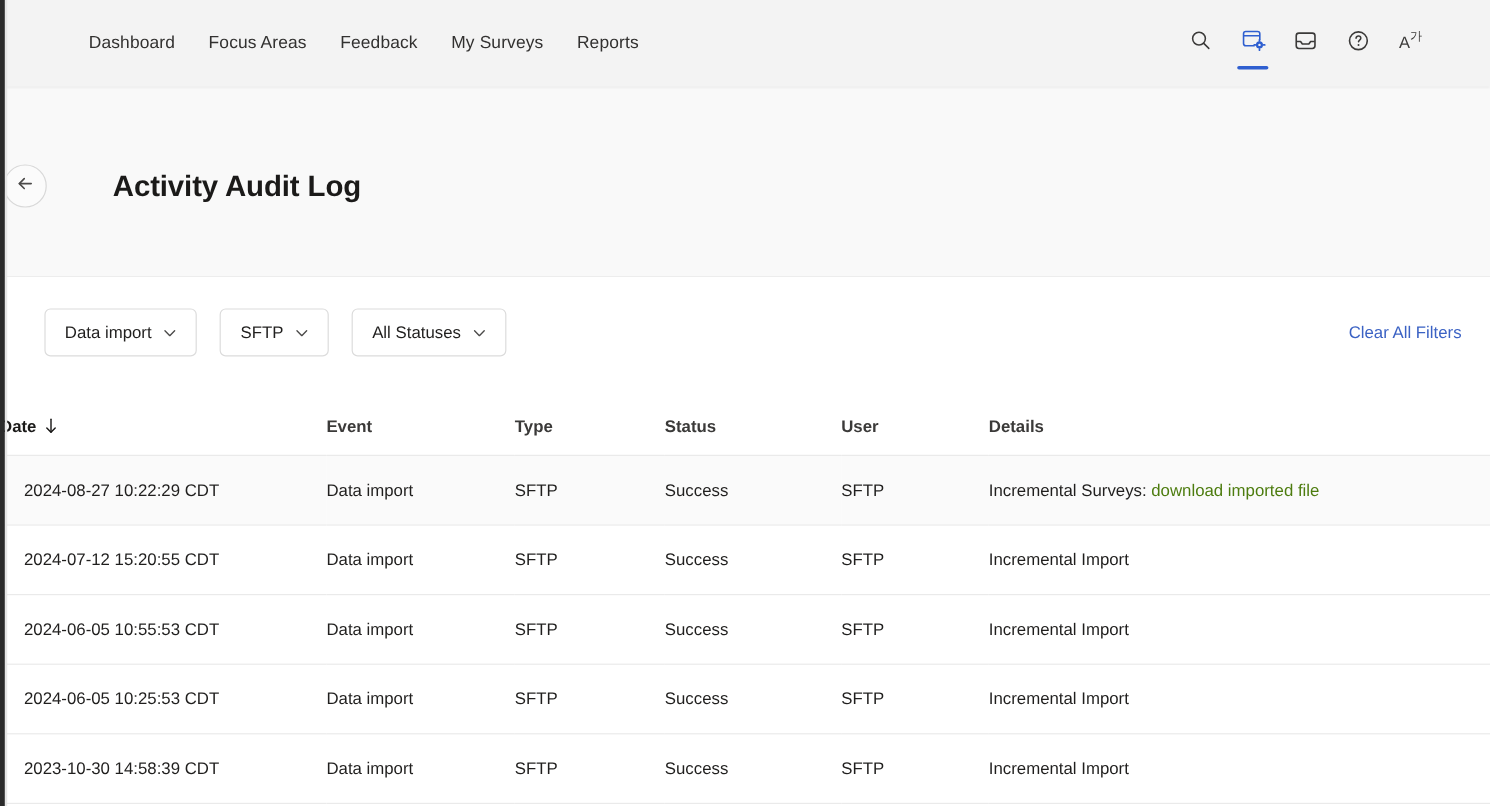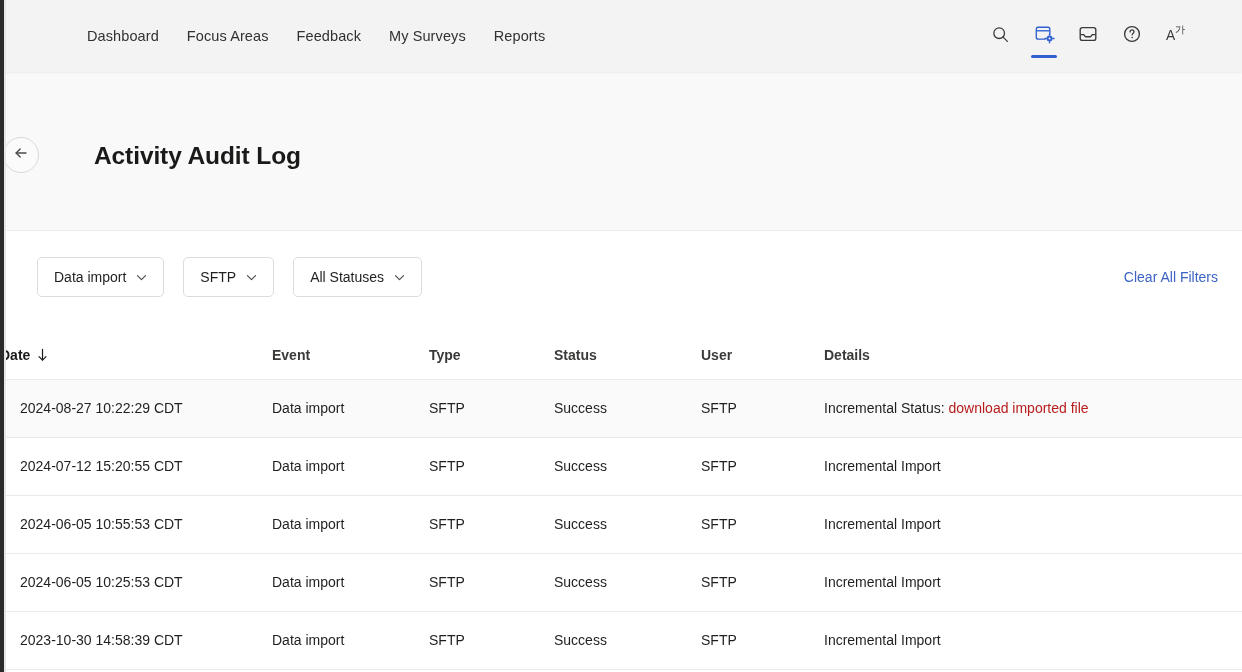"Dashboard" .nav-link:first-child { margin-left: 13px -> none }
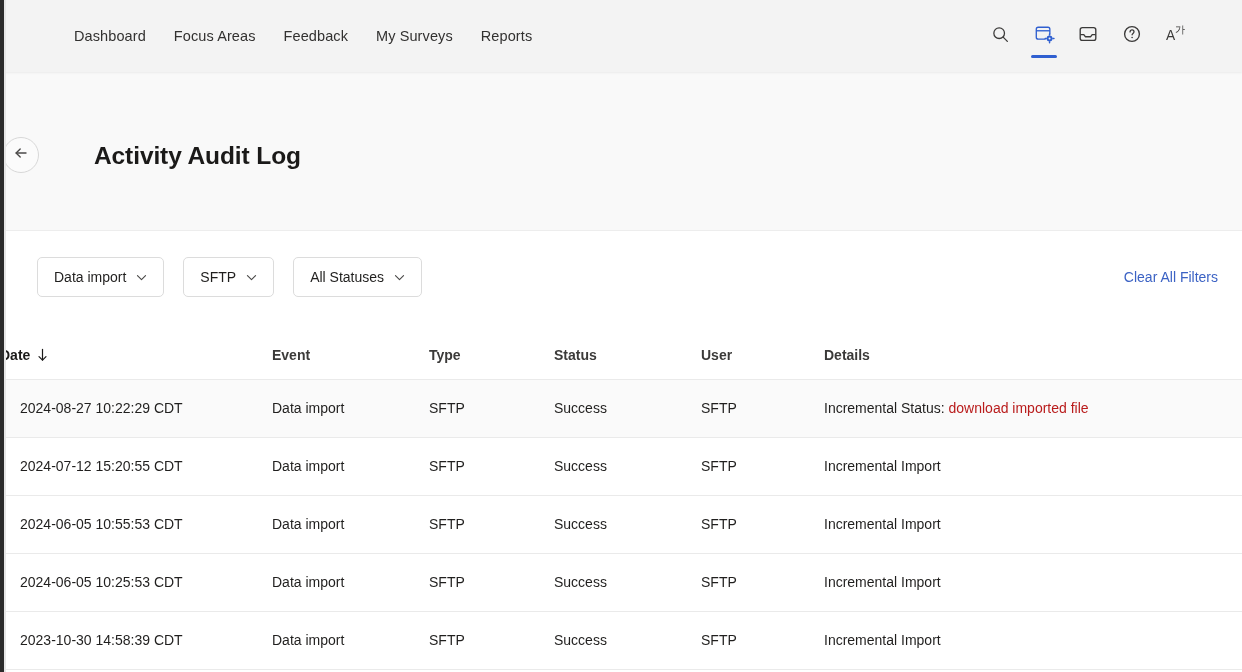"Incremental Status:" span { text: Status -> Surveys }
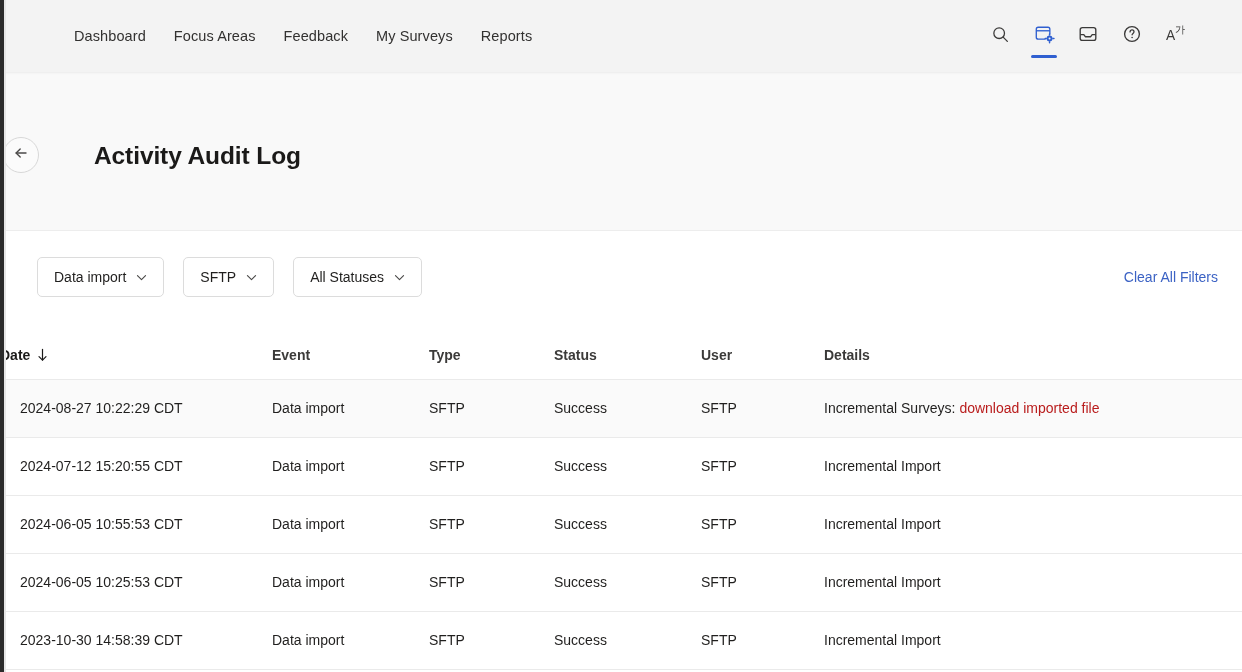"download imported file" .link-inline { color: #b91c1c -> #4d7c0f }
